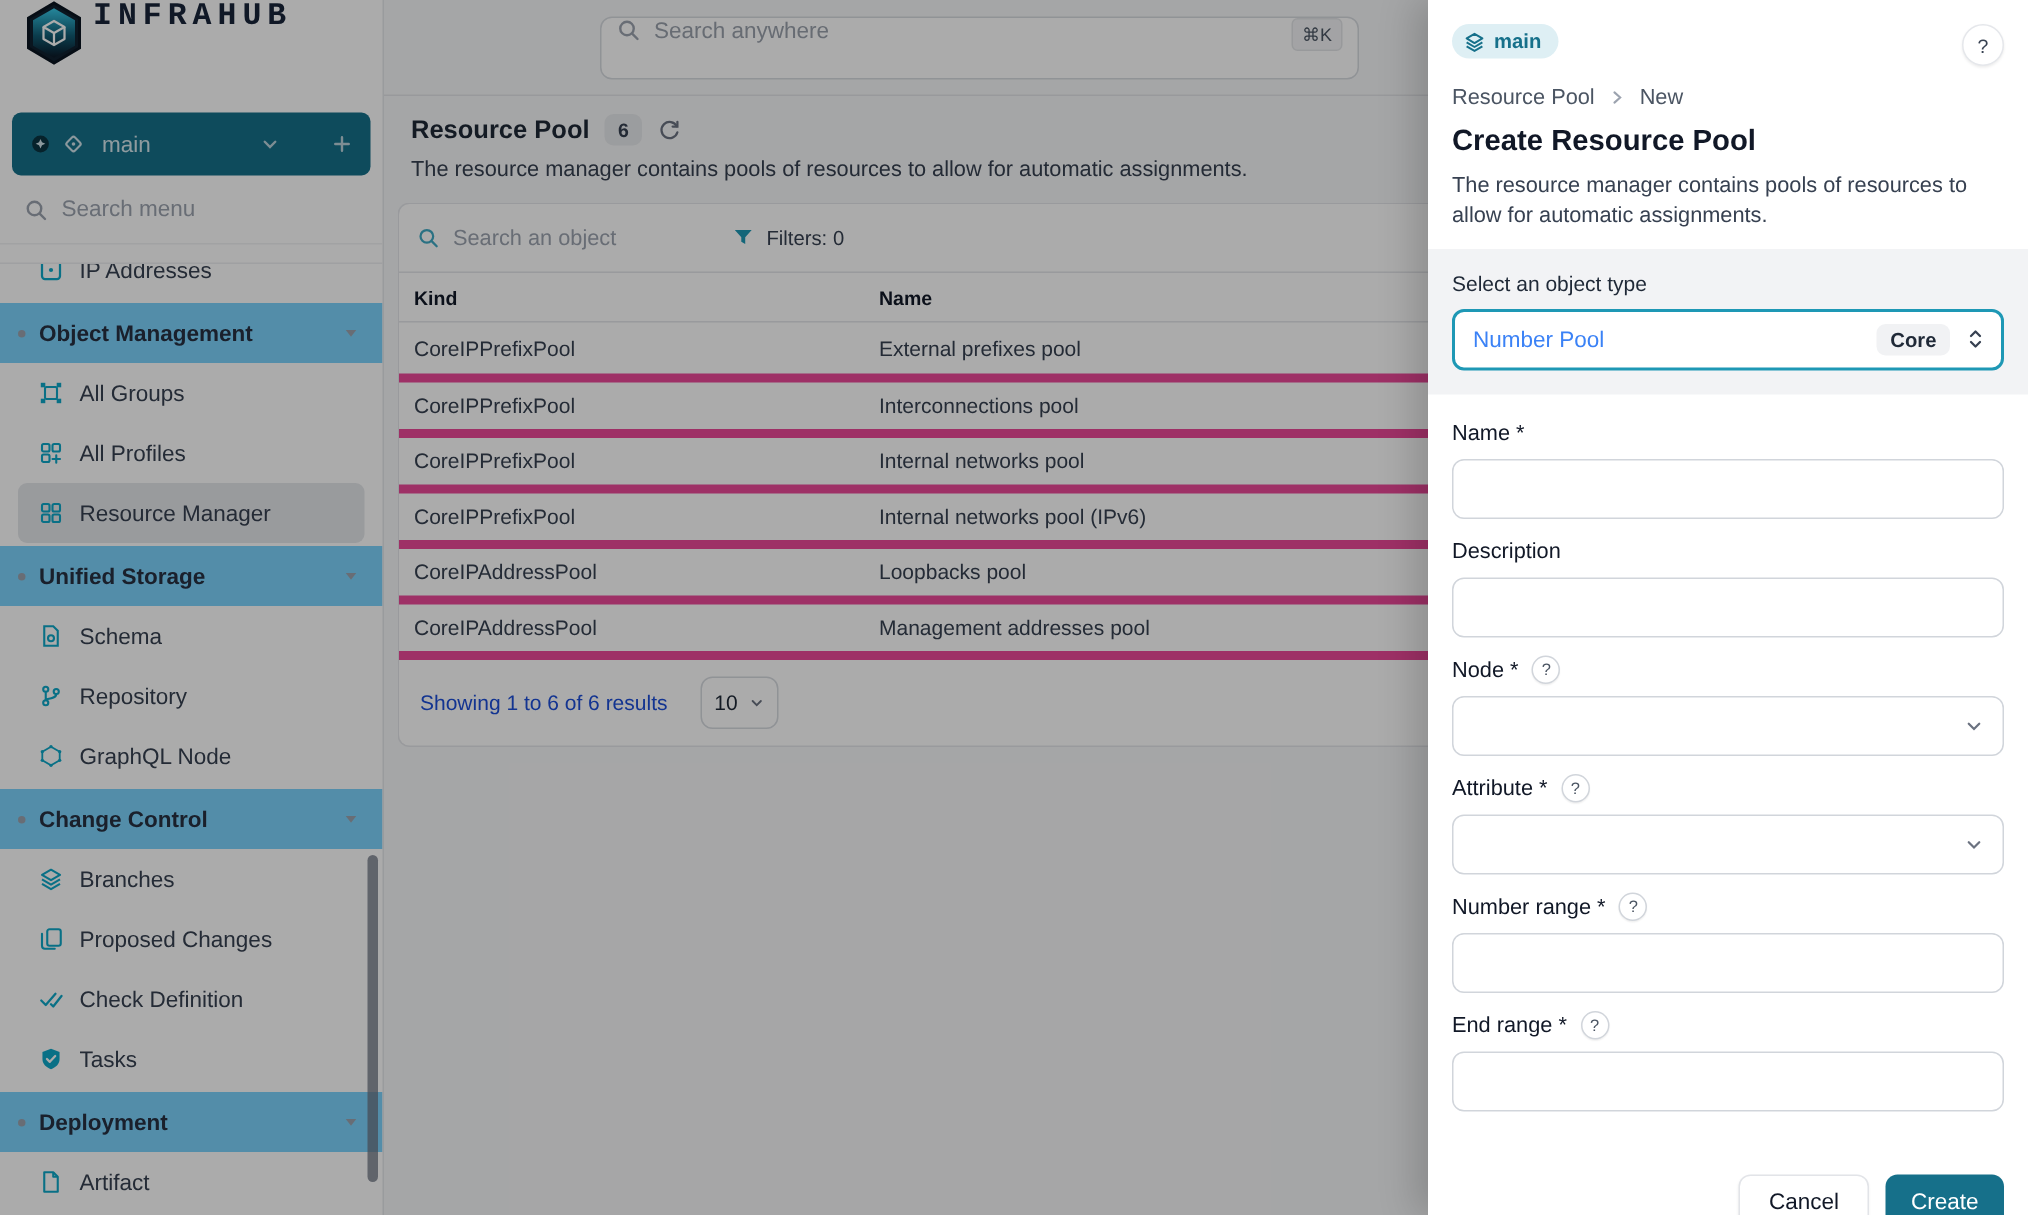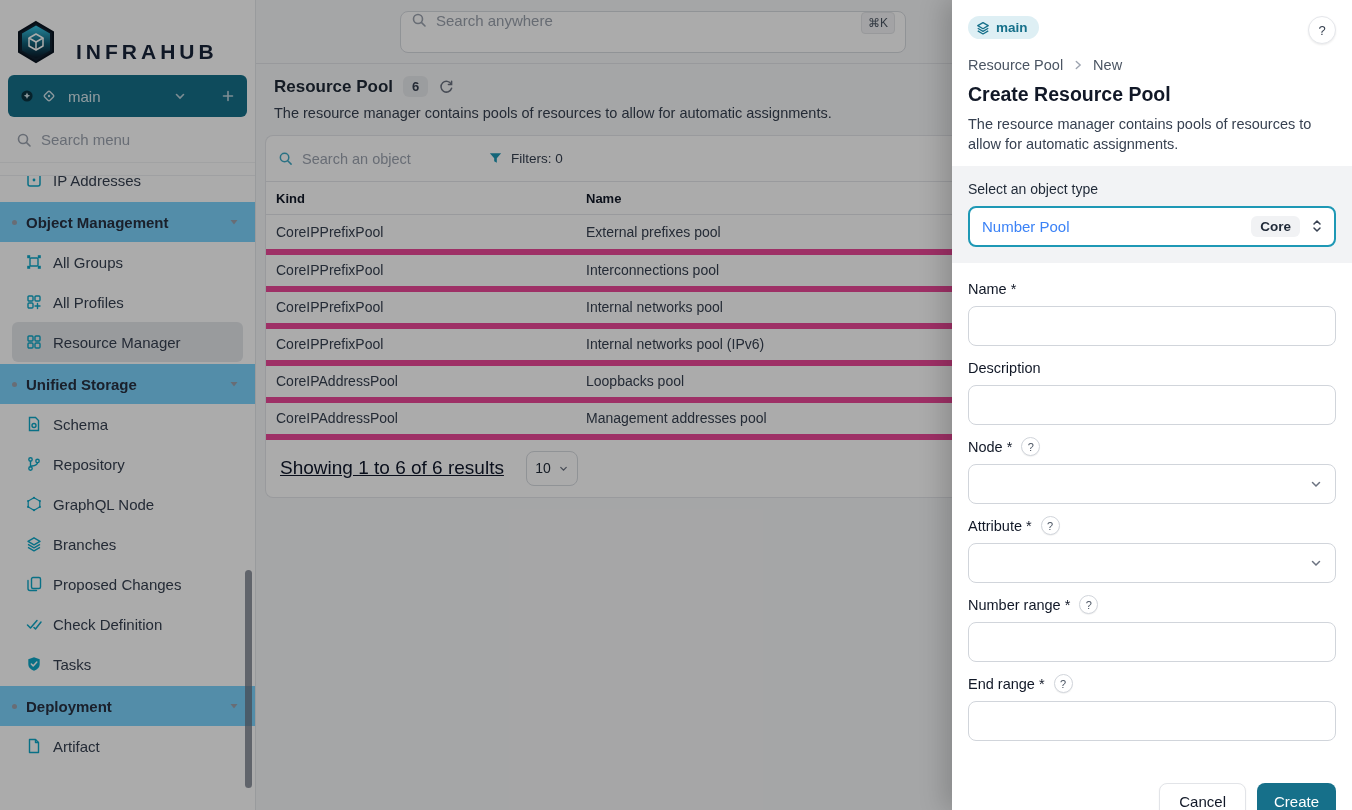"INFRAHUB" .logo-row { align-items: flex-end -> flex-start; font-family: none -> Liberation Mono, monospace; gap: 20px -> 6px }
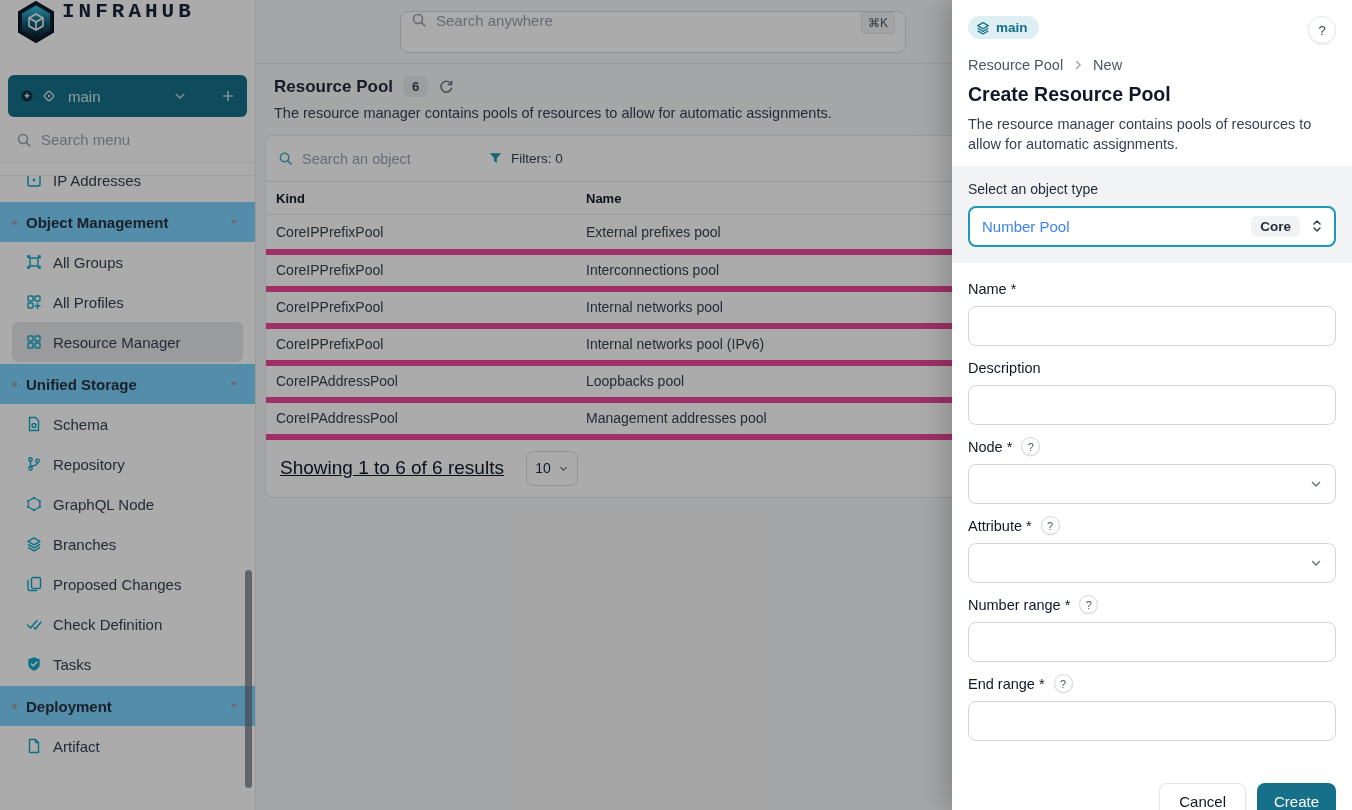"Showing 1 to 6 of" .results-summary { color: #0f172a -> #1d4ed8; font-size: 19px -> 14px; text-decoration: underline -> none }
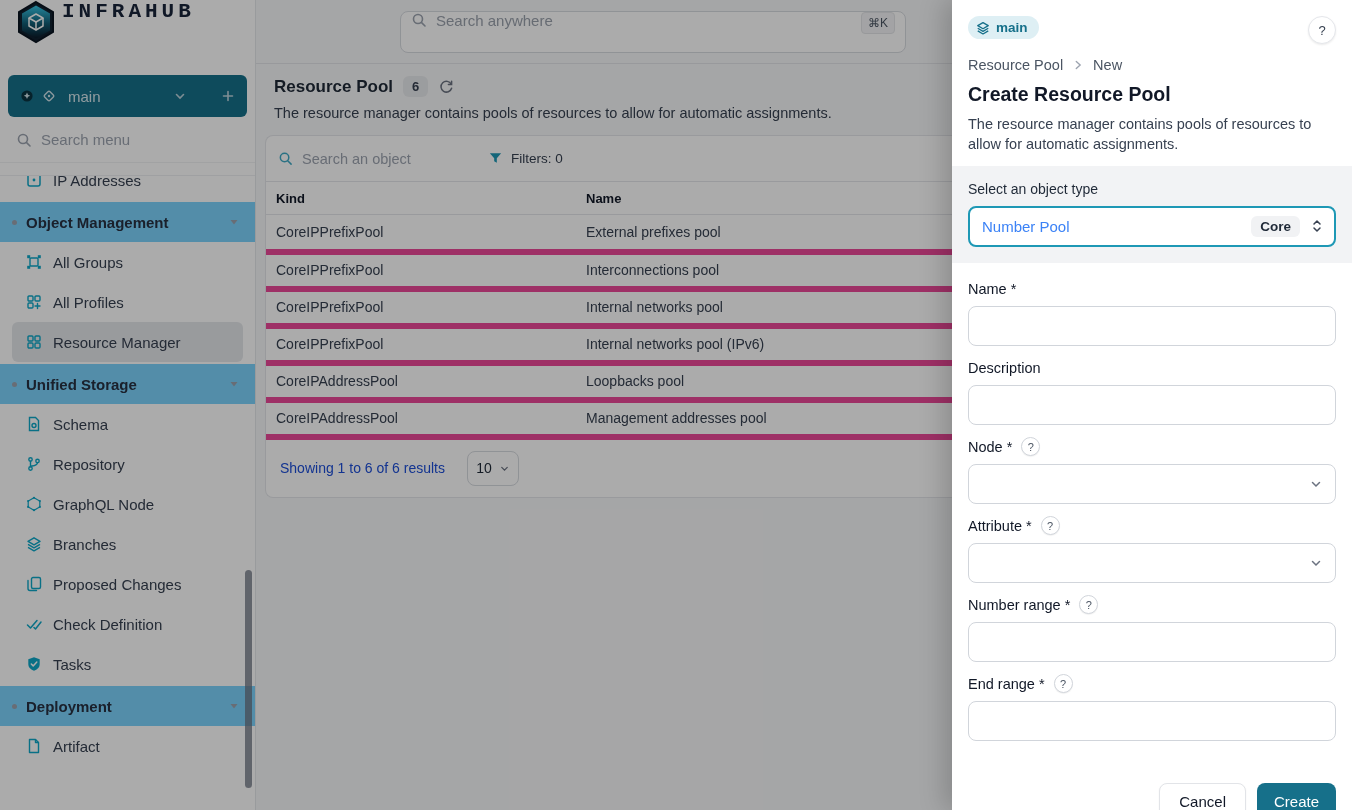"Change Control" div.nav-section { html: none -> <div> <span></span> <span>Change Control</span> <span> <svg> <path></path> </svg> </span> </div> }
